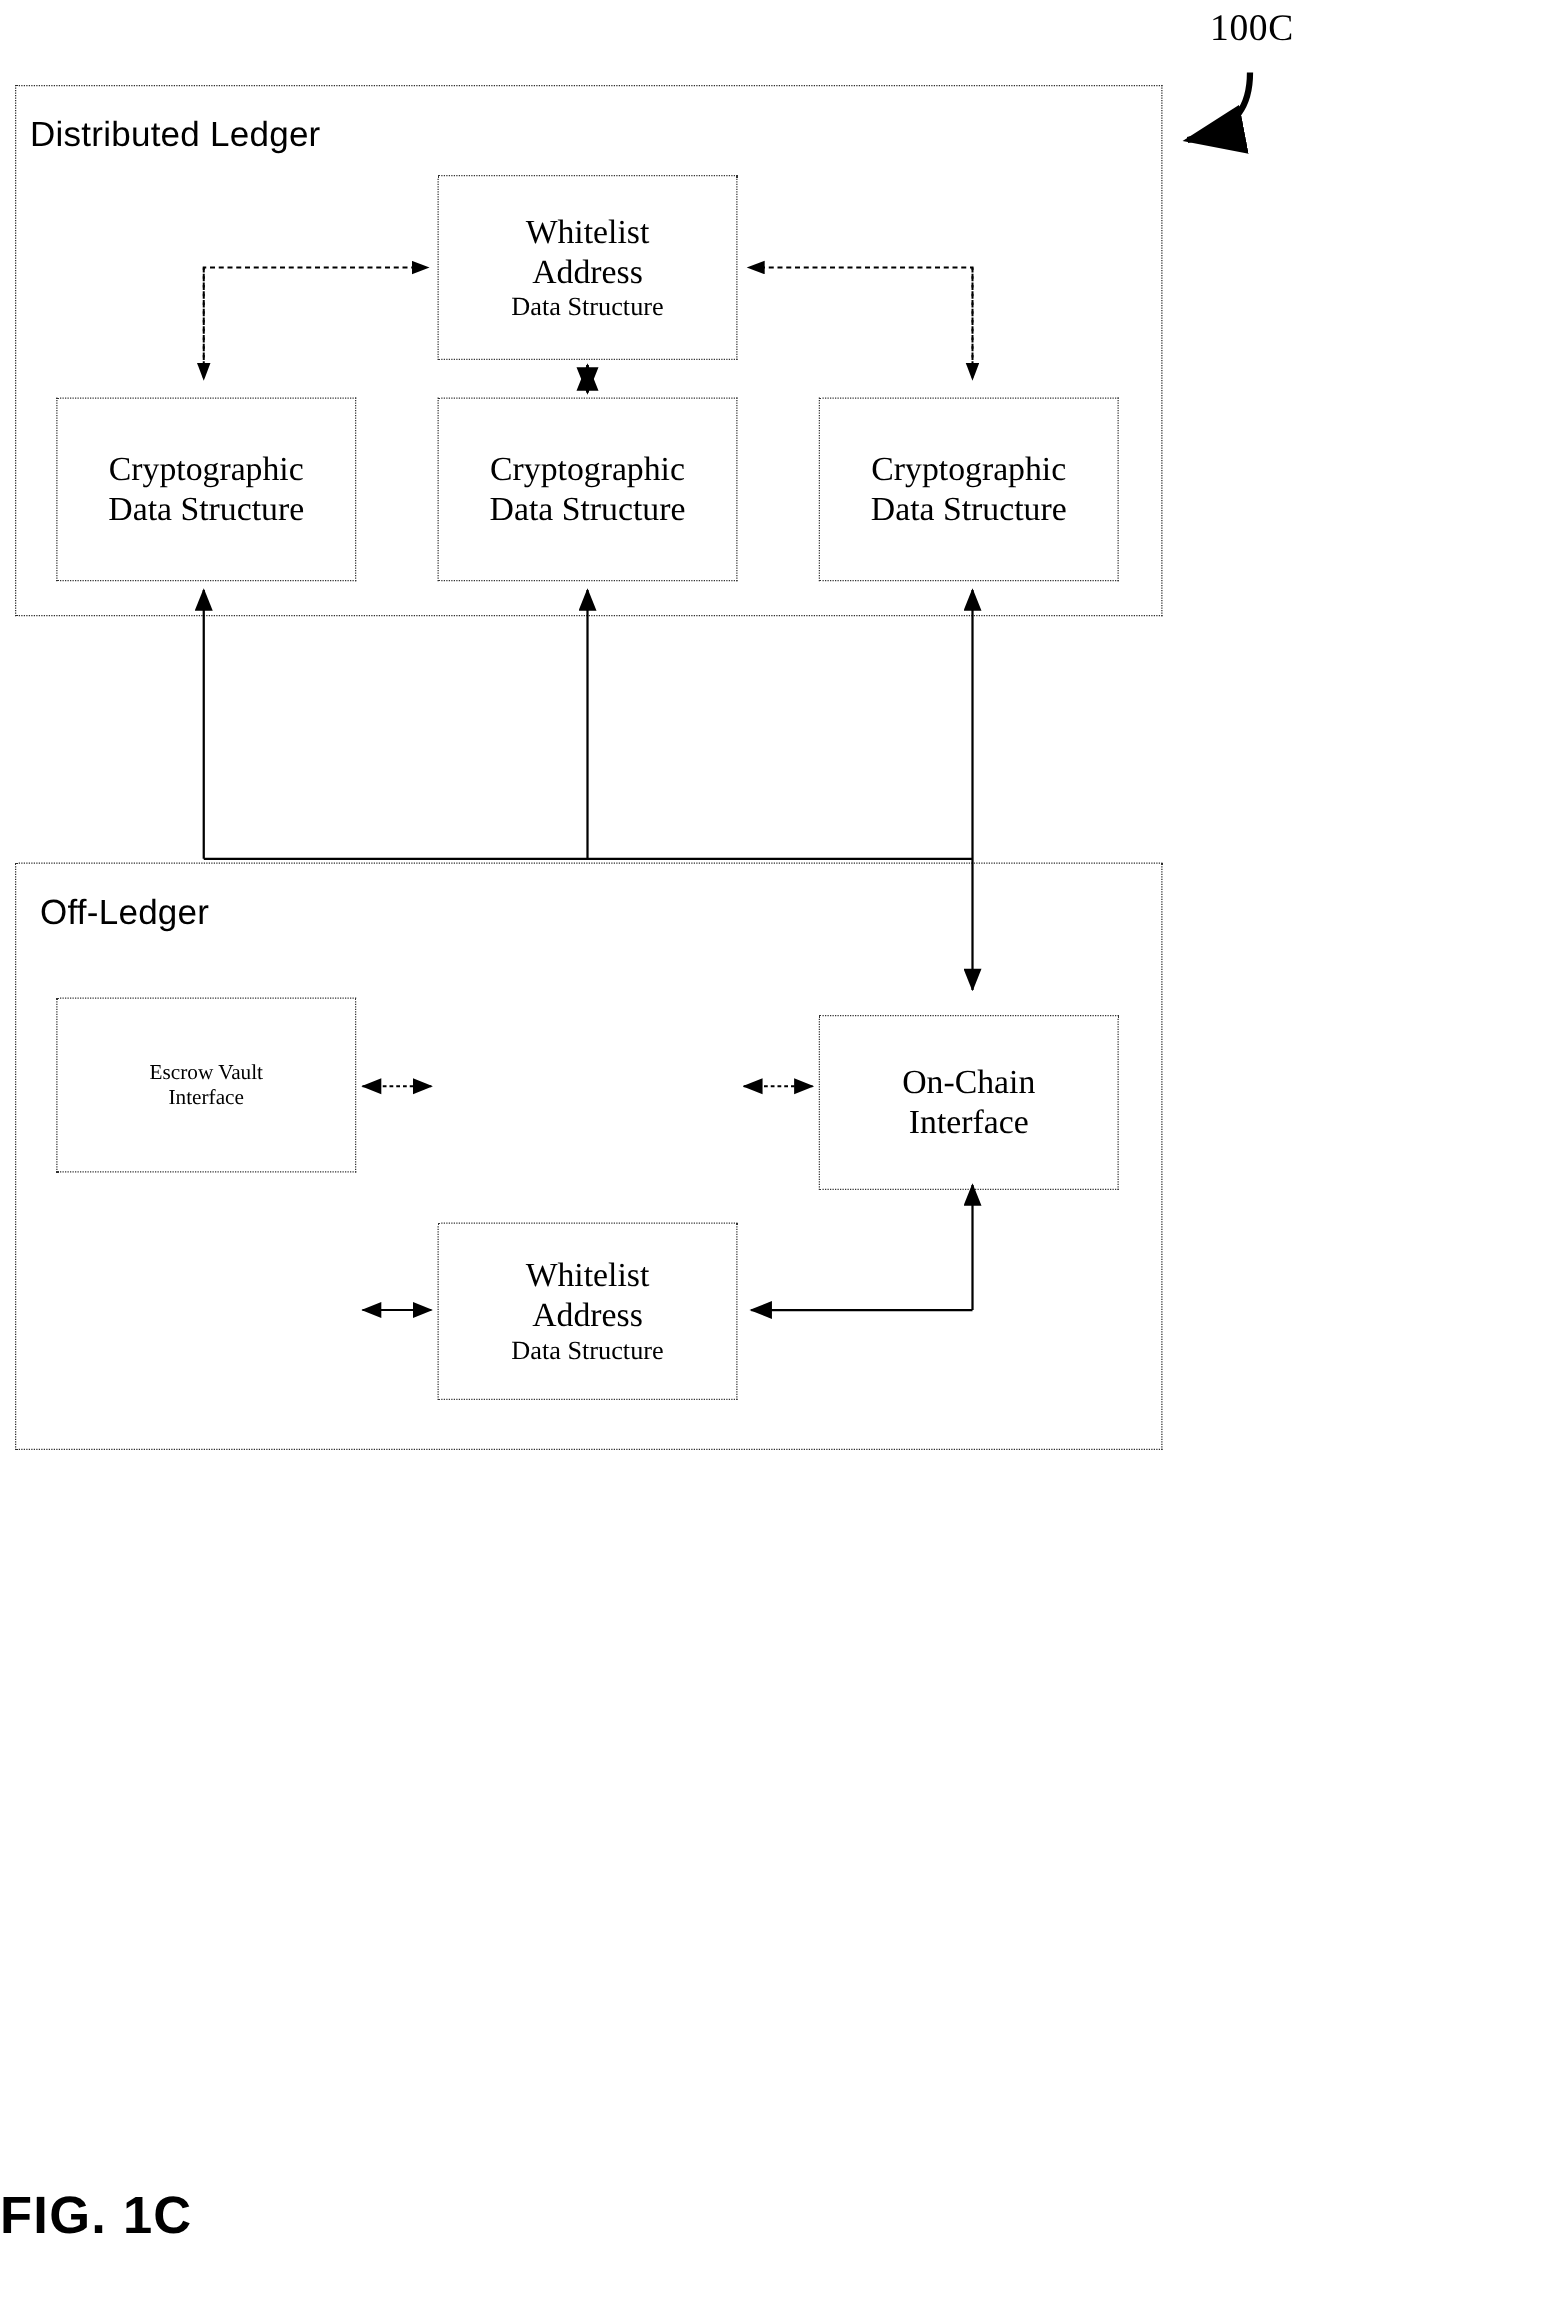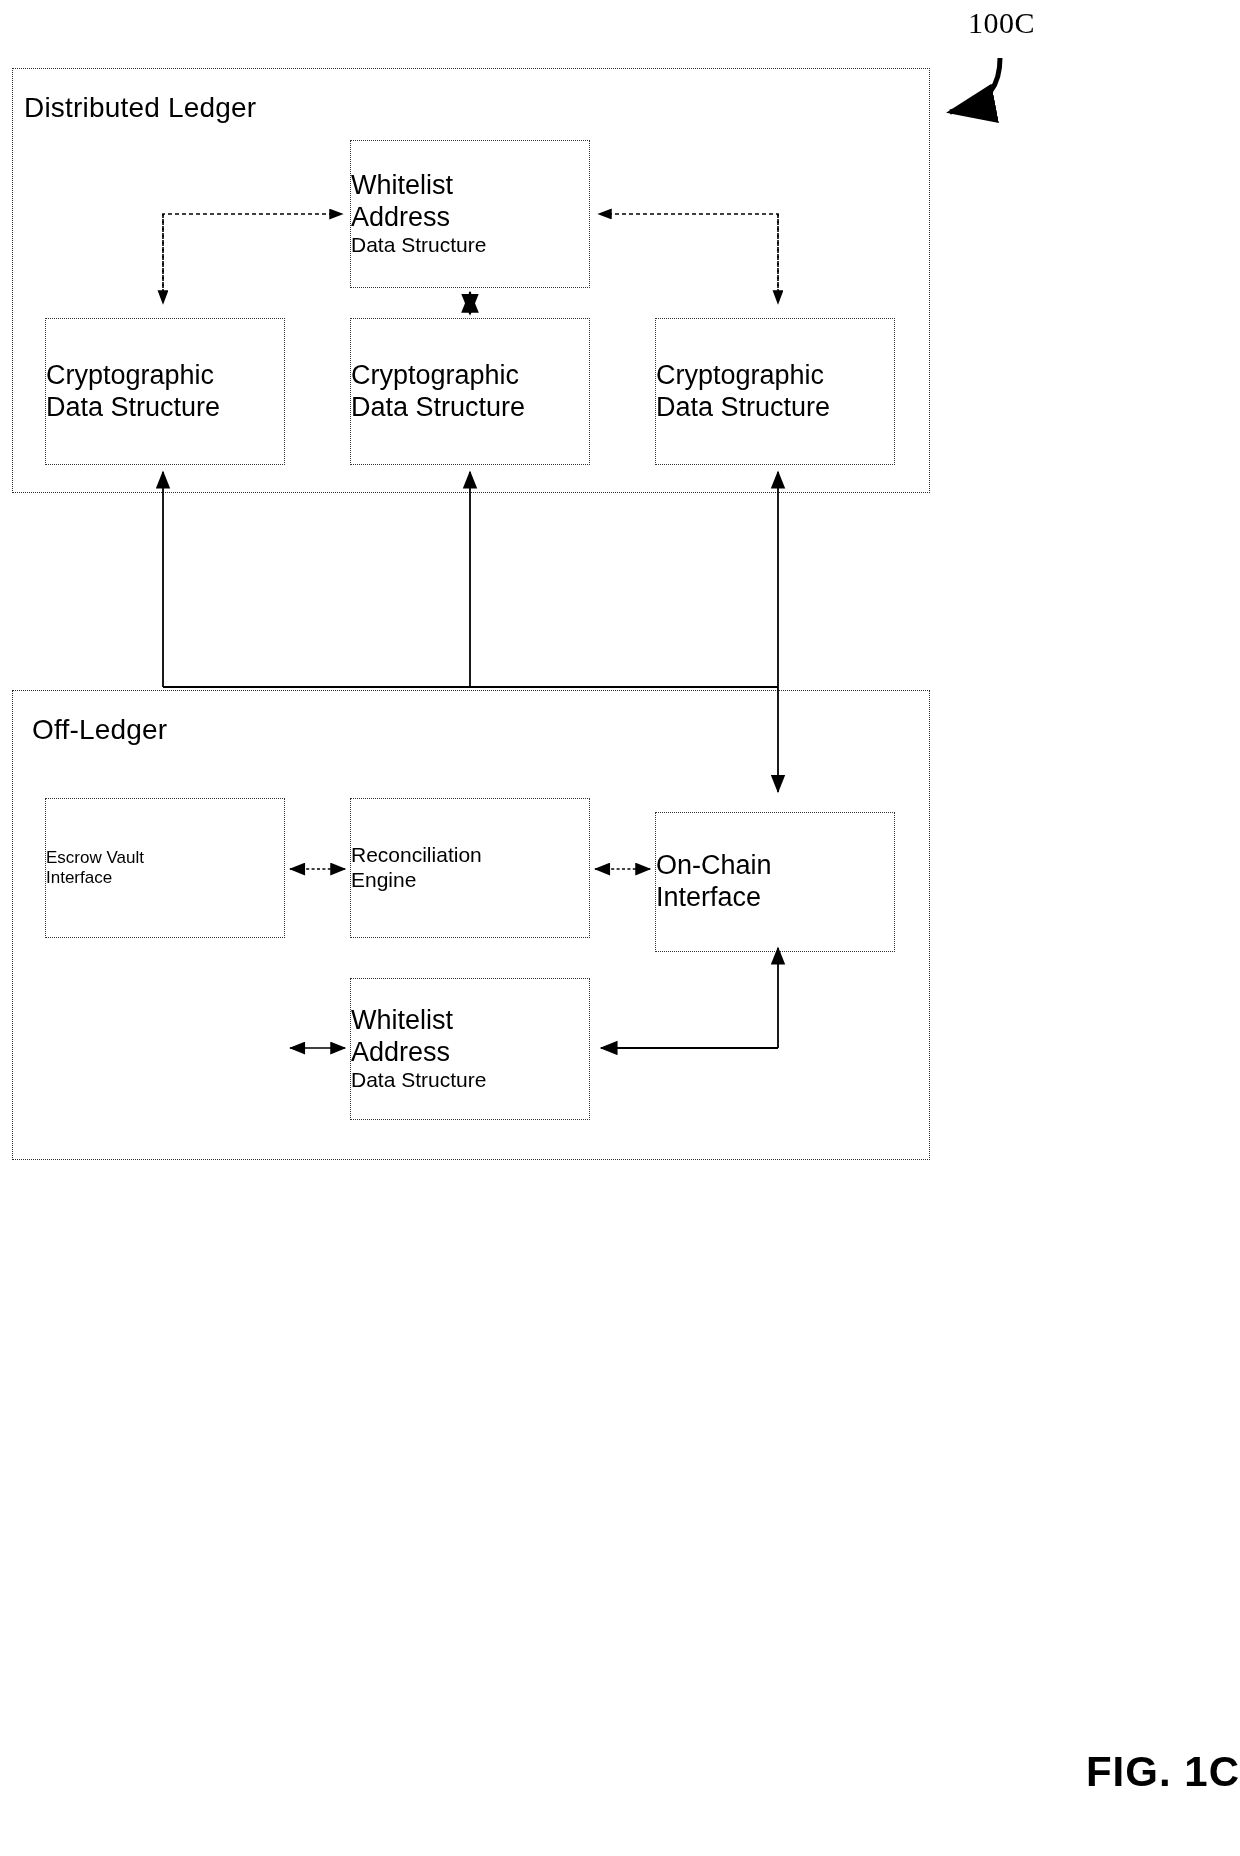"Whitelist" .node-box { align-items: flex-start -> center; font-family: none -> Liberation Serif, serif }
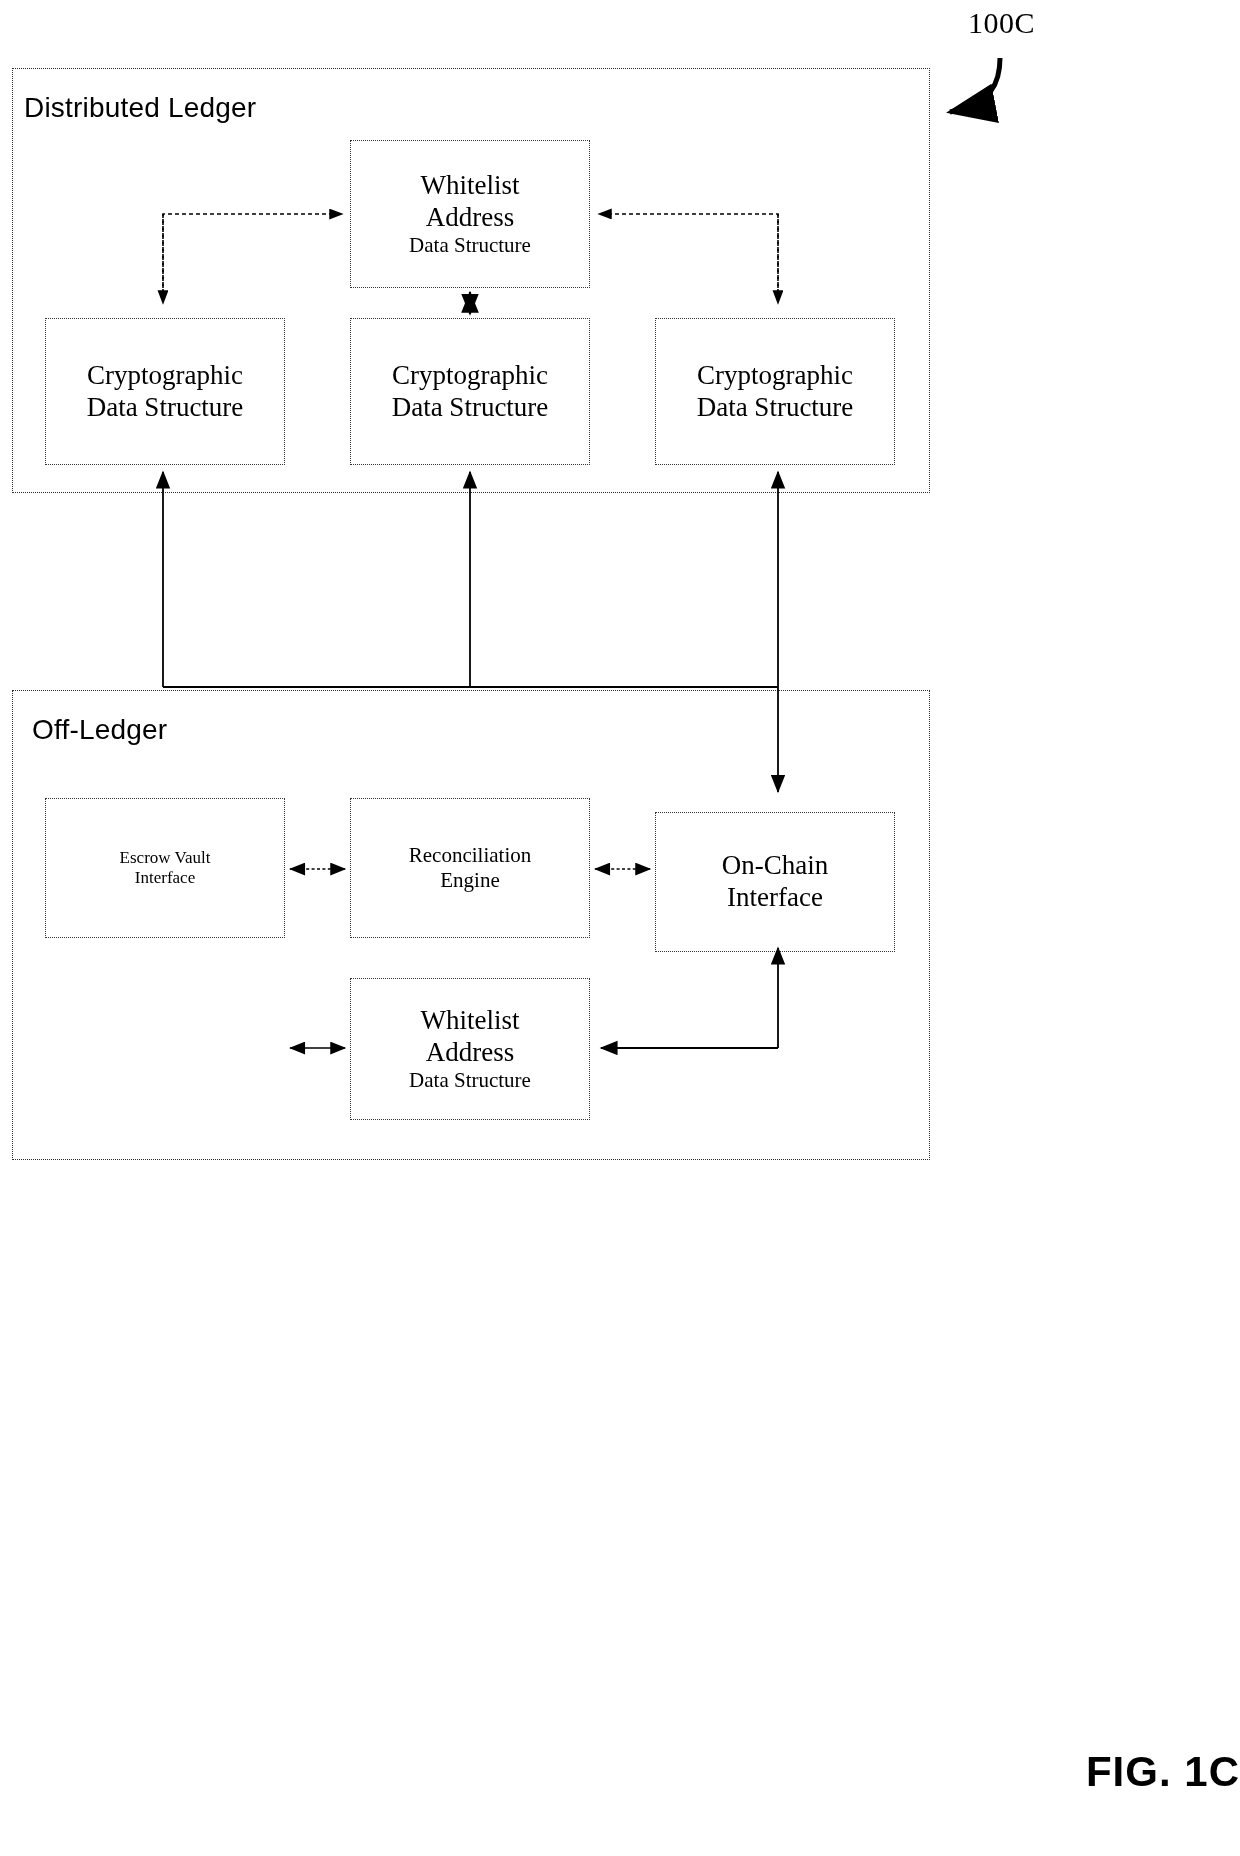"Reconciliation" div.abs { html: <div> <div>Reconciliation</div> <div>Engine</div> </div> -> none }
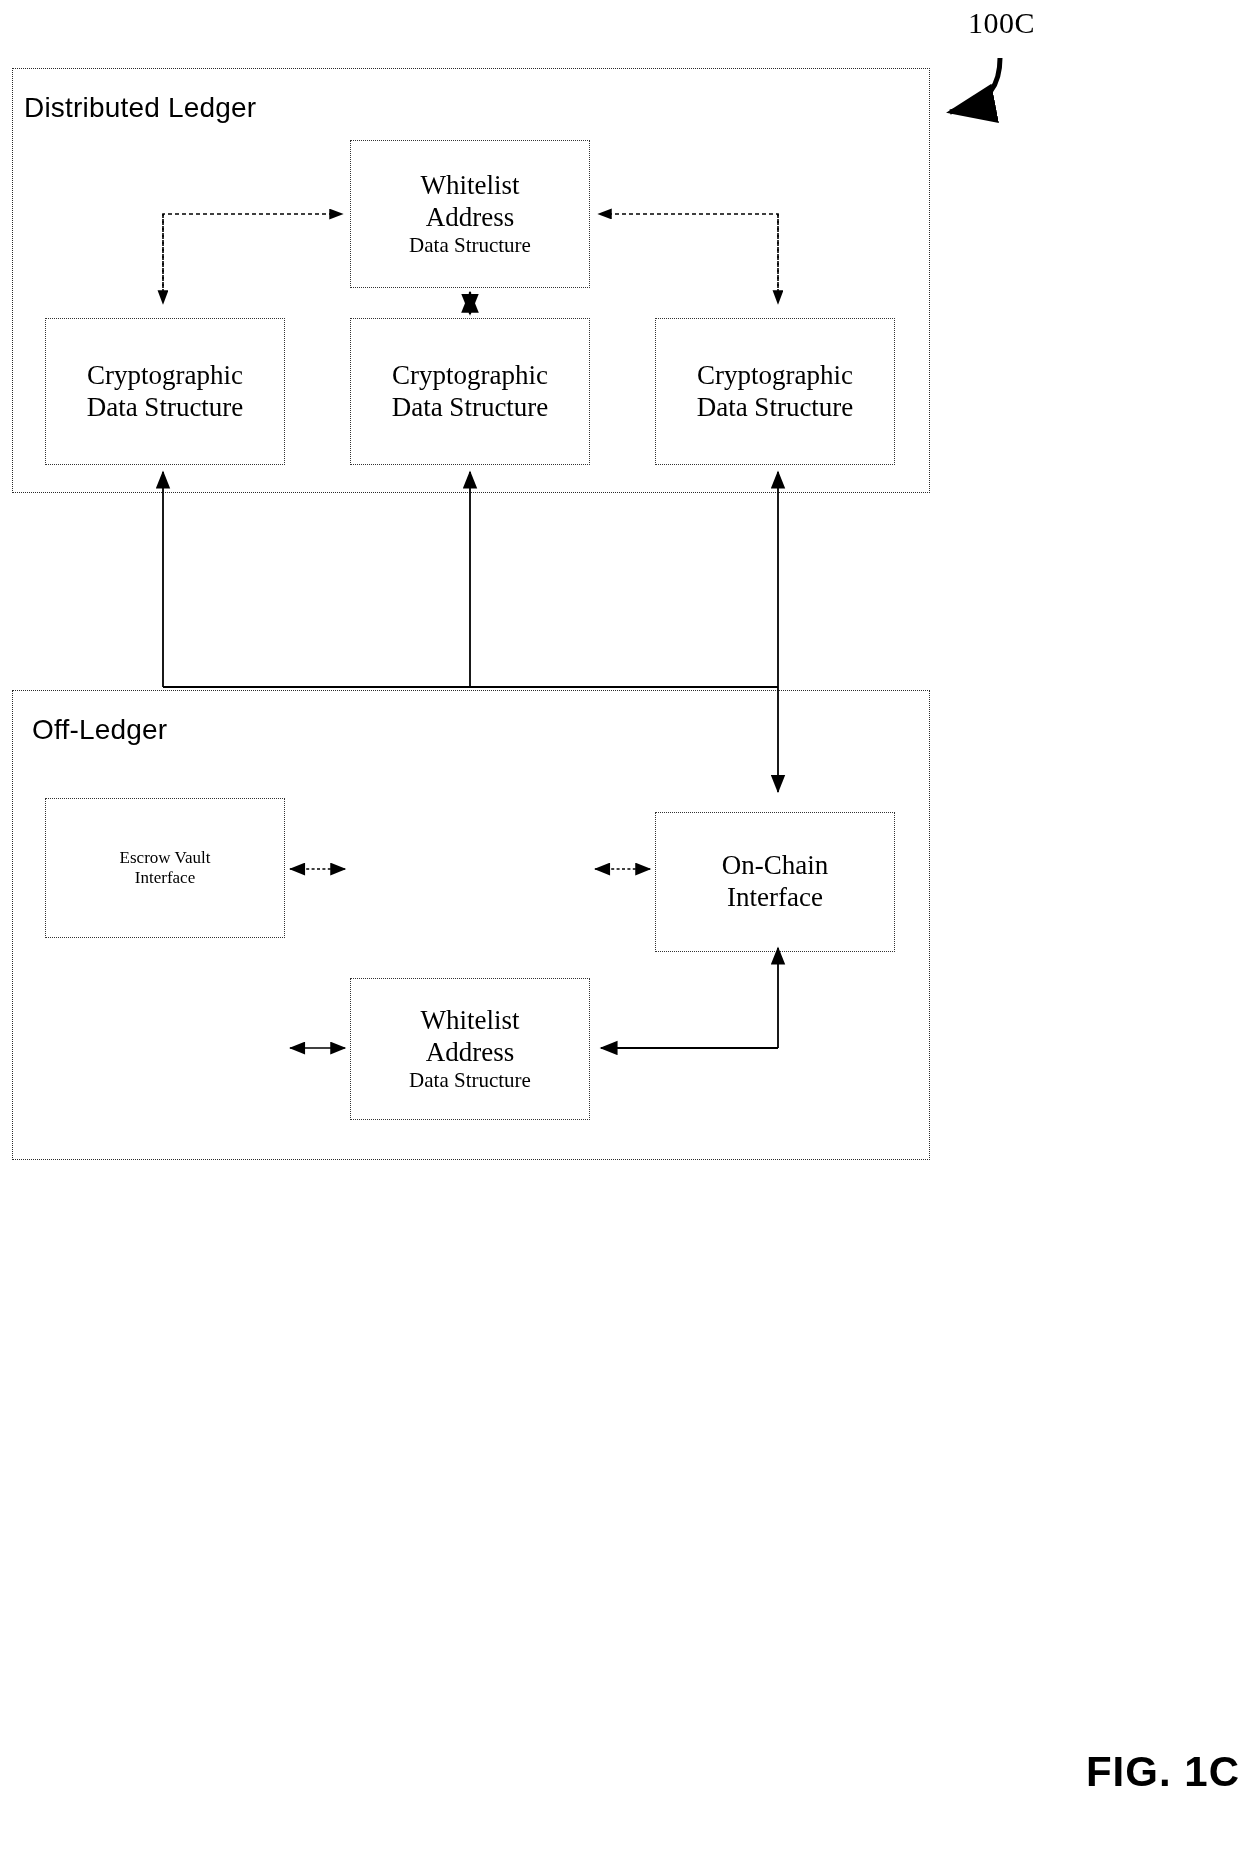"FIG. 1C" .fig-caption { text-align: right -> left }
